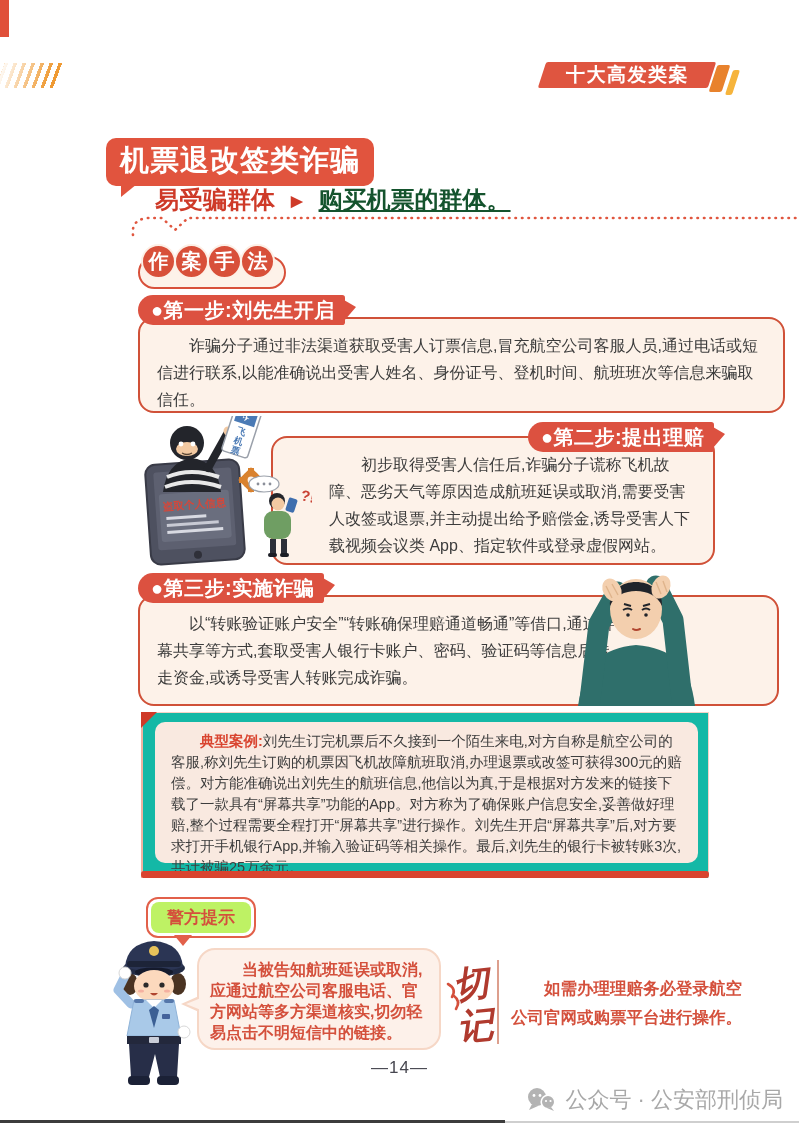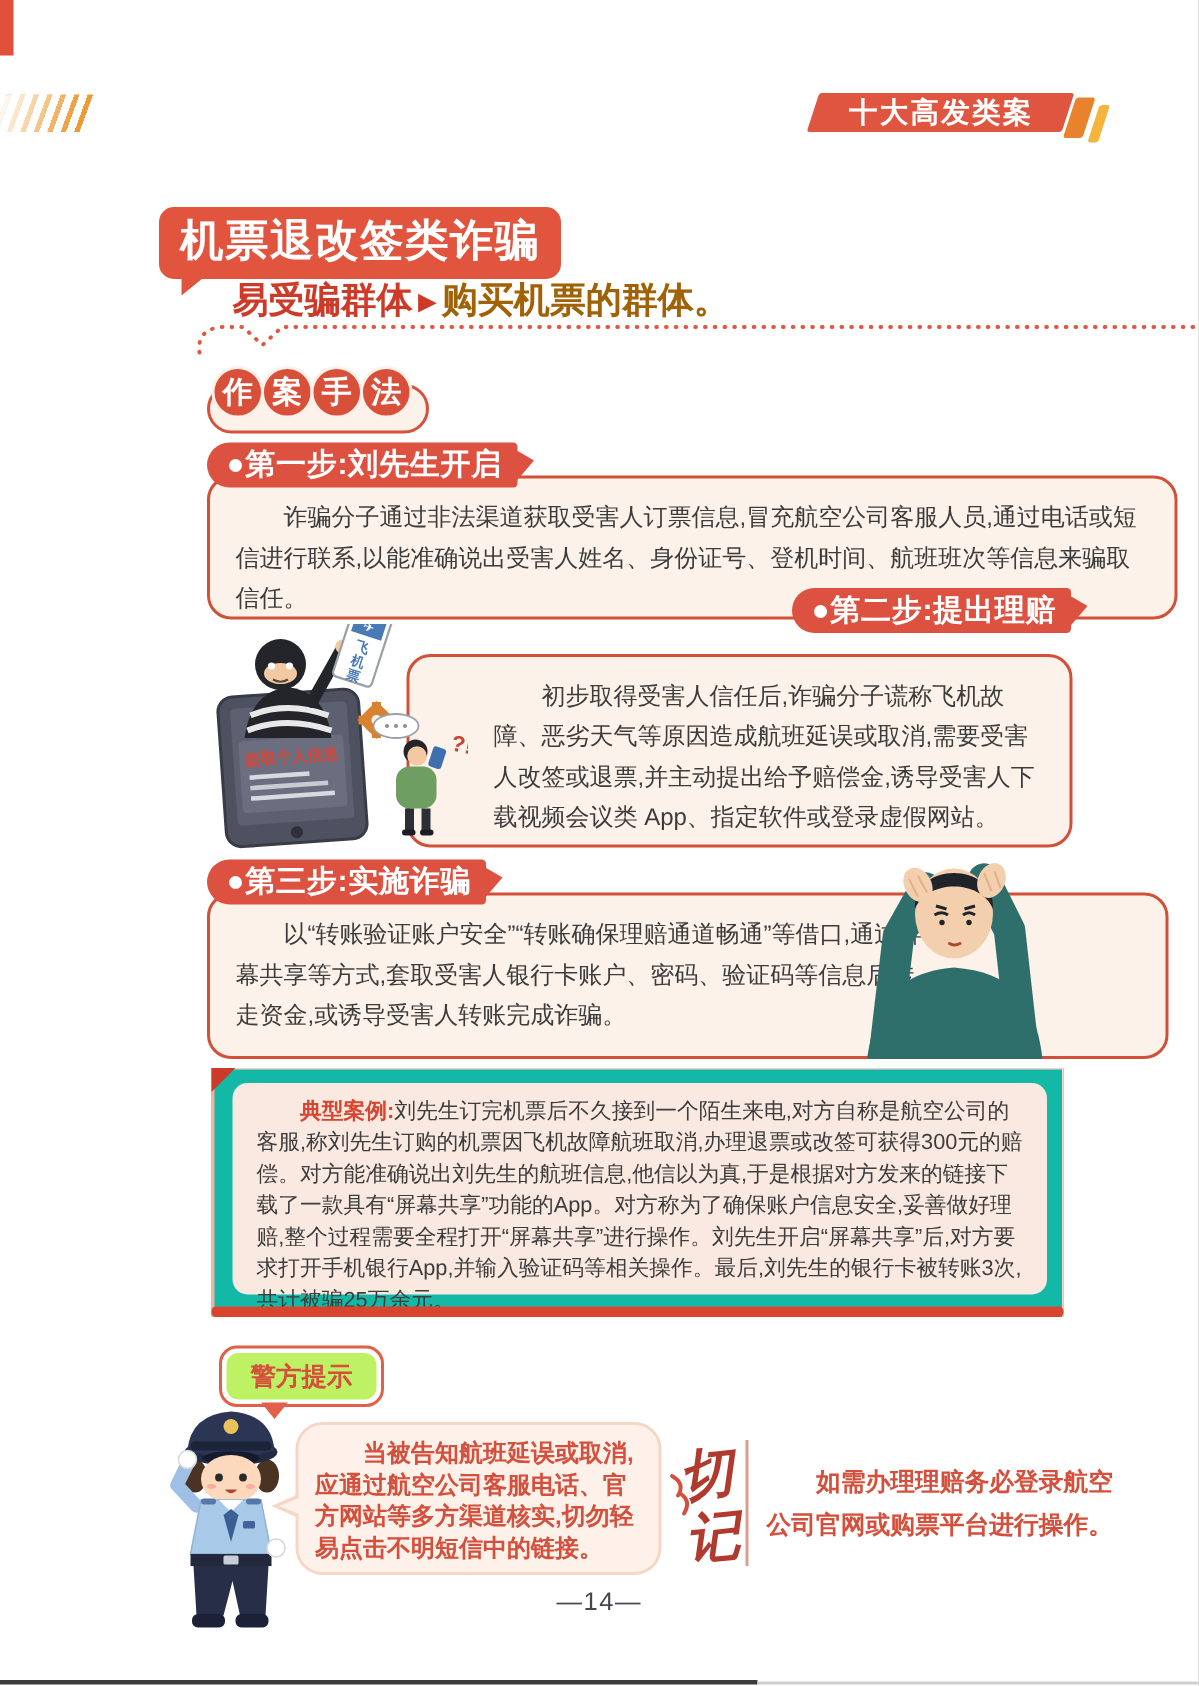"易受骗群体" .subtitle { gap: 4px -> 16px }
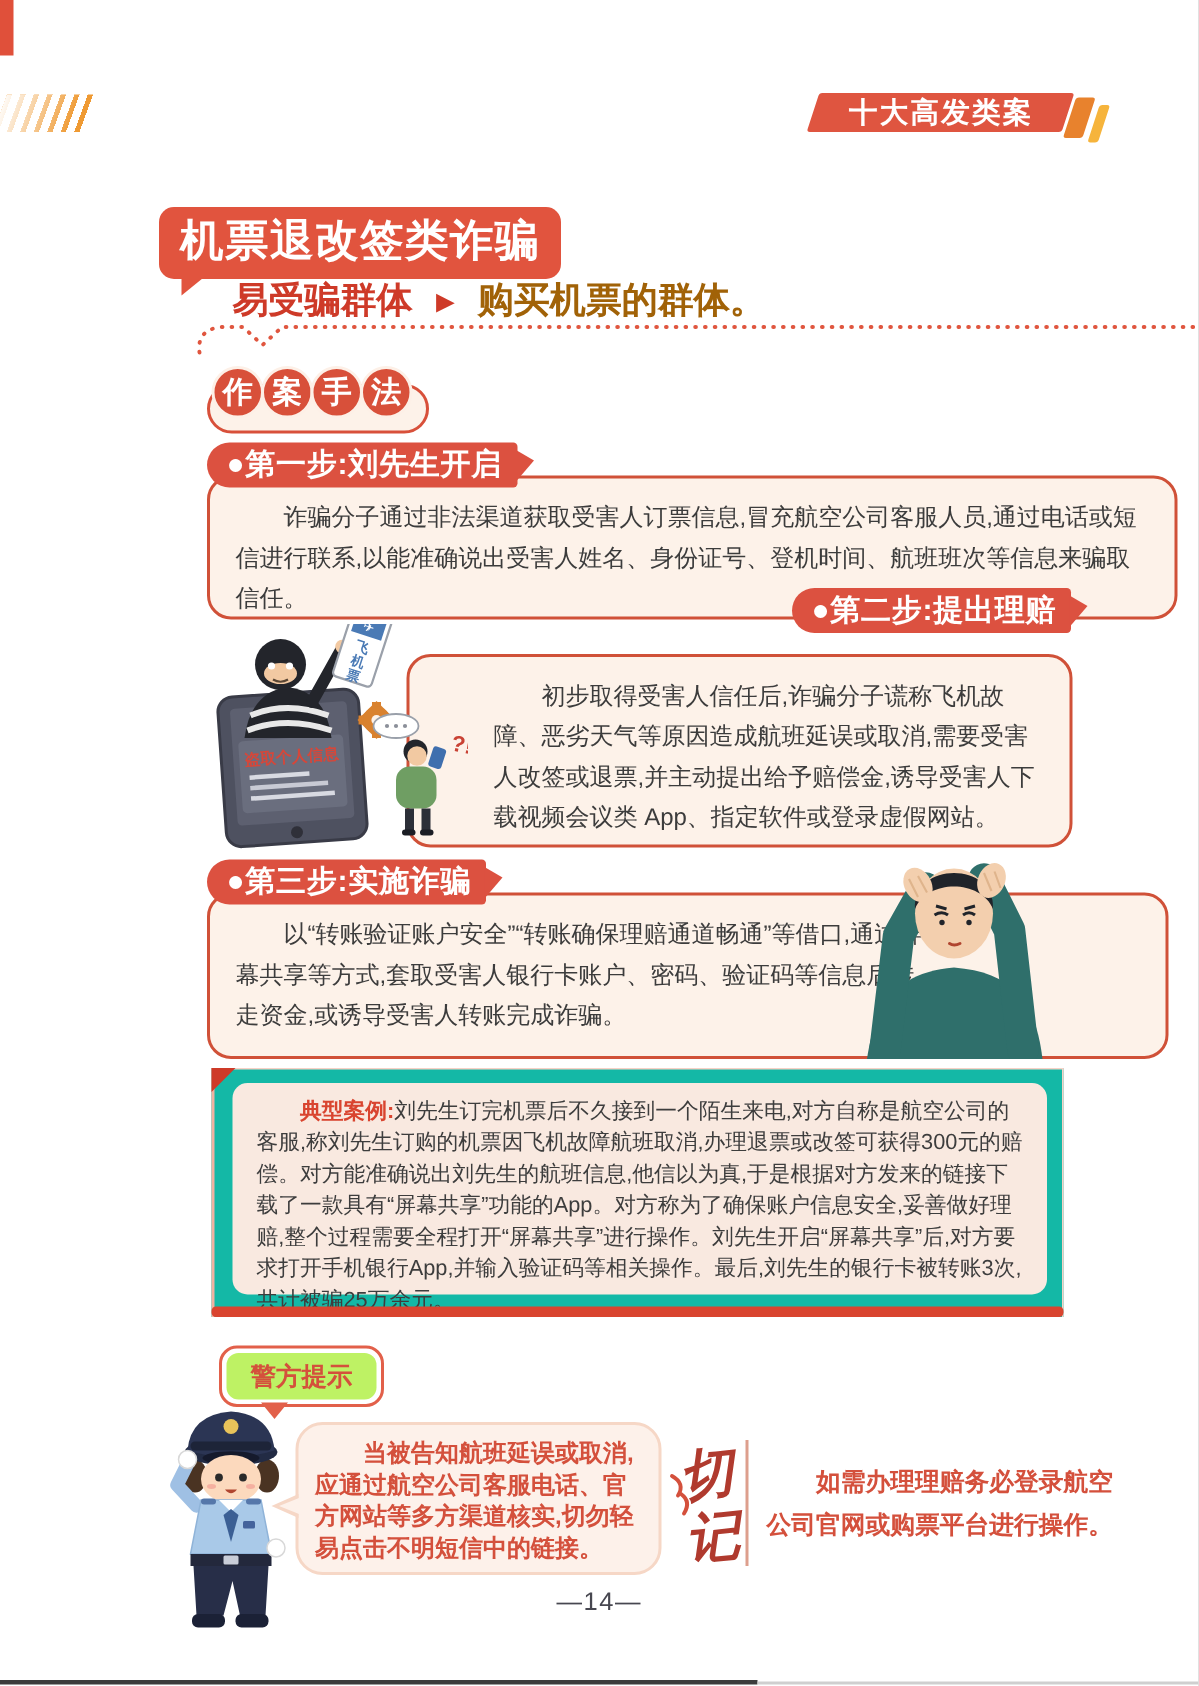"购买机票的群体。" .subtitle .val { color: #a16207 -> #14532d; text-decoration: none -> underline }
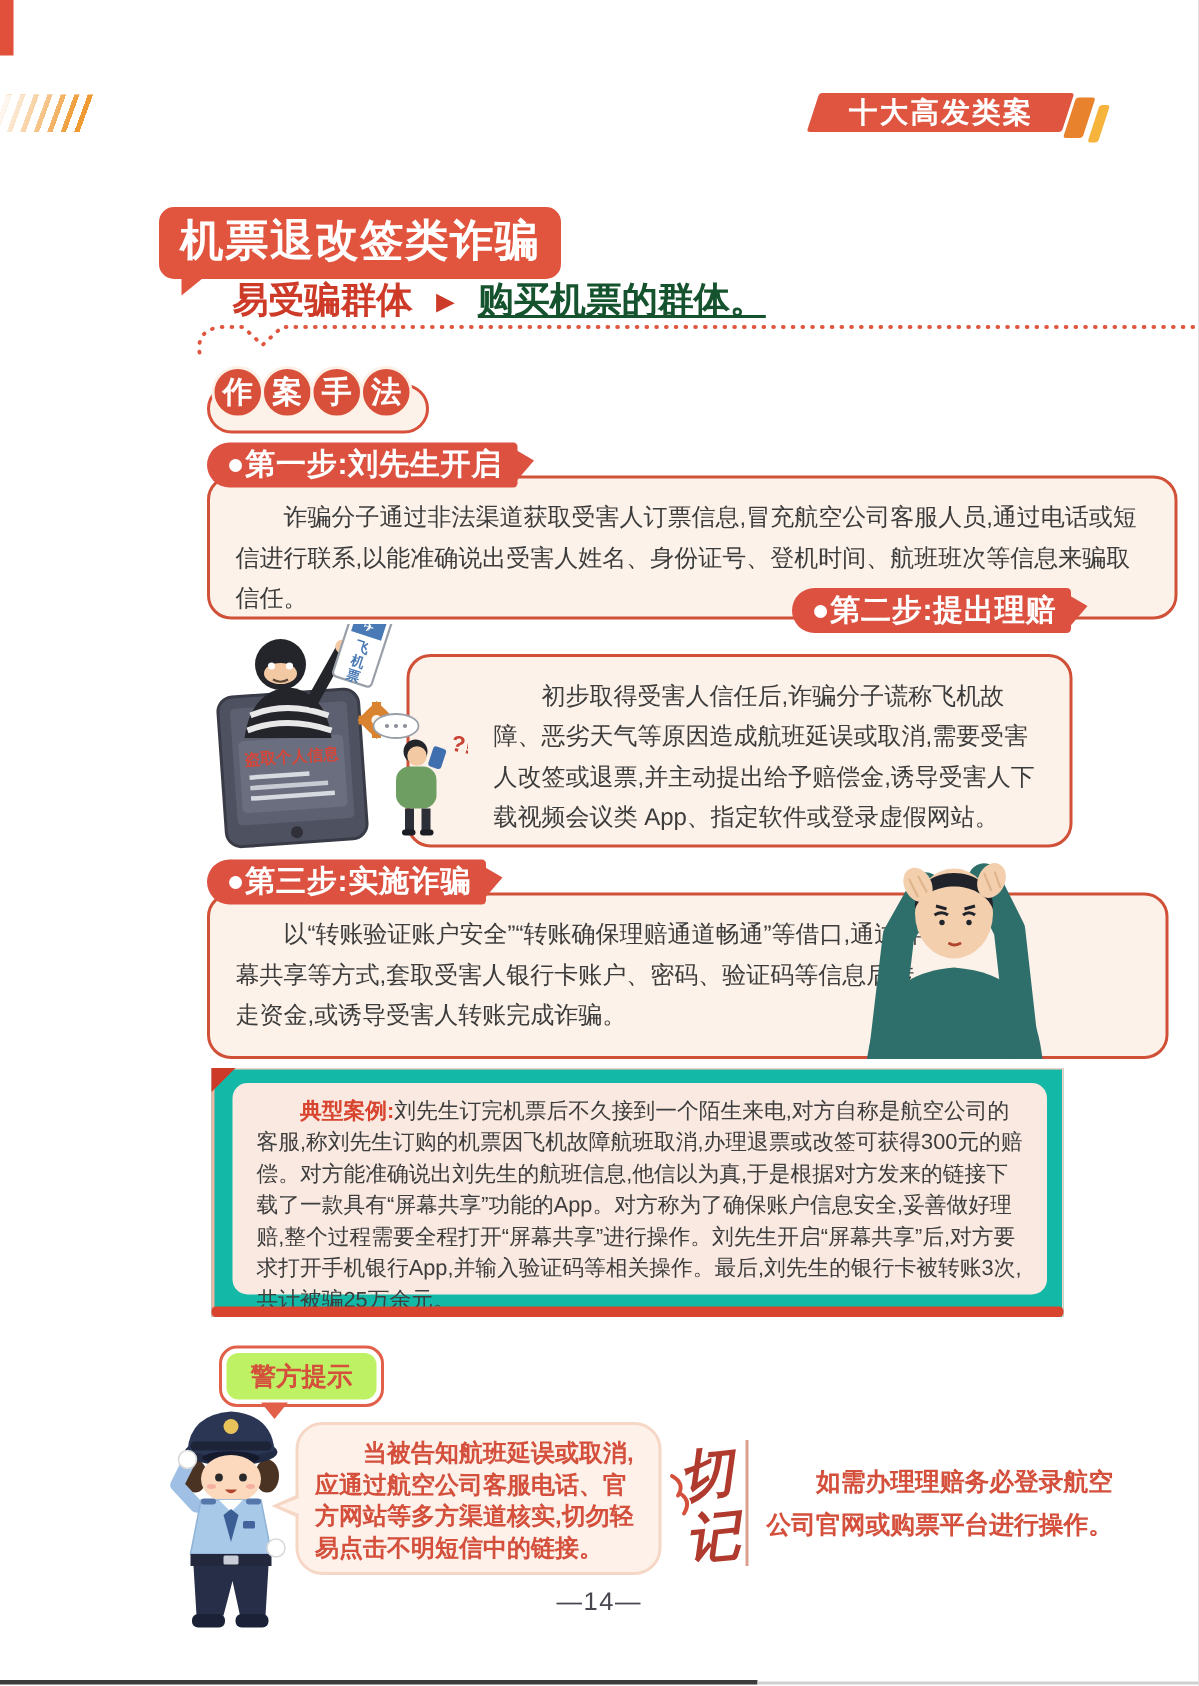"●第二步:提出理赔" #badge2 { top: 392px -> 422px }
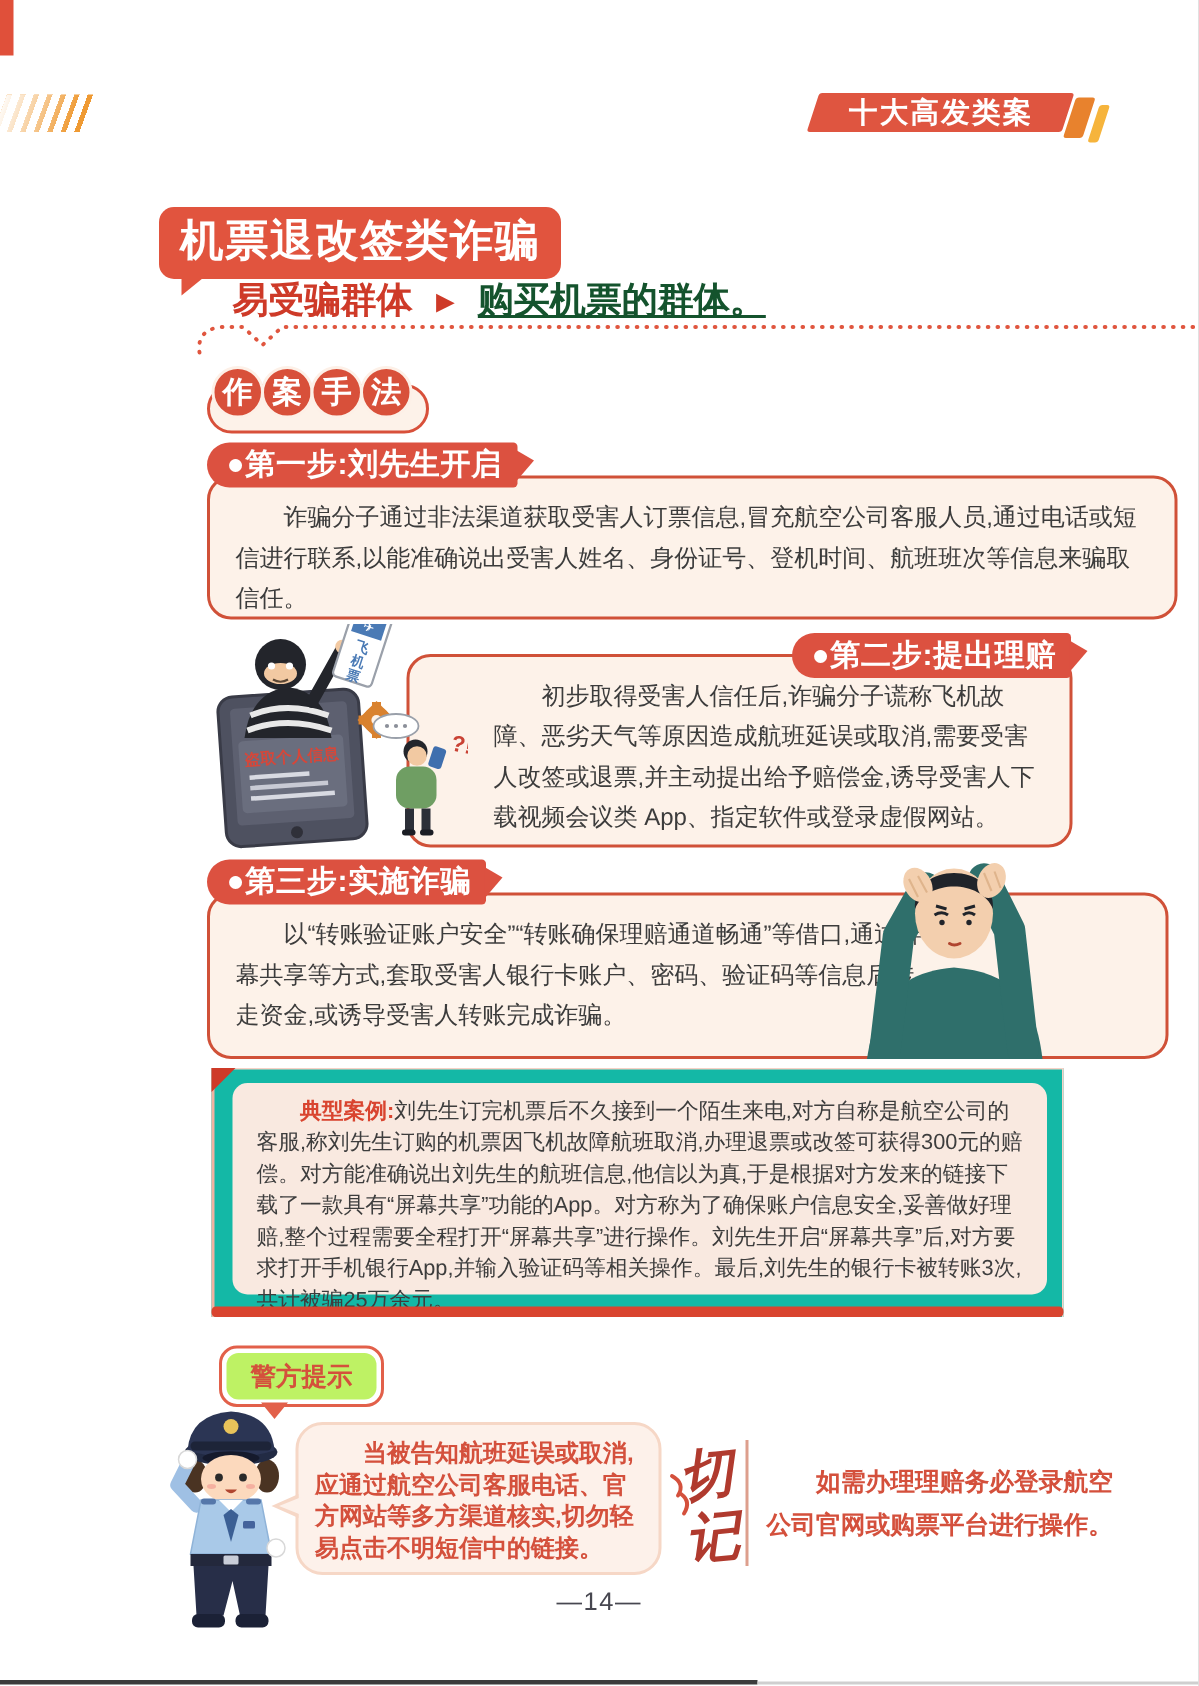"公众号 · 公安部刑侦局" div.abs { html: none -> <div> <svg> <circle></circle> <polygon></polygon> <circle></circle> <circle></circle> <circle></circle> <polygon></polygon> <circle></circle> <circle></circle> </svg> <span>公众号 · 公安部刑侦局</span> </div> }
